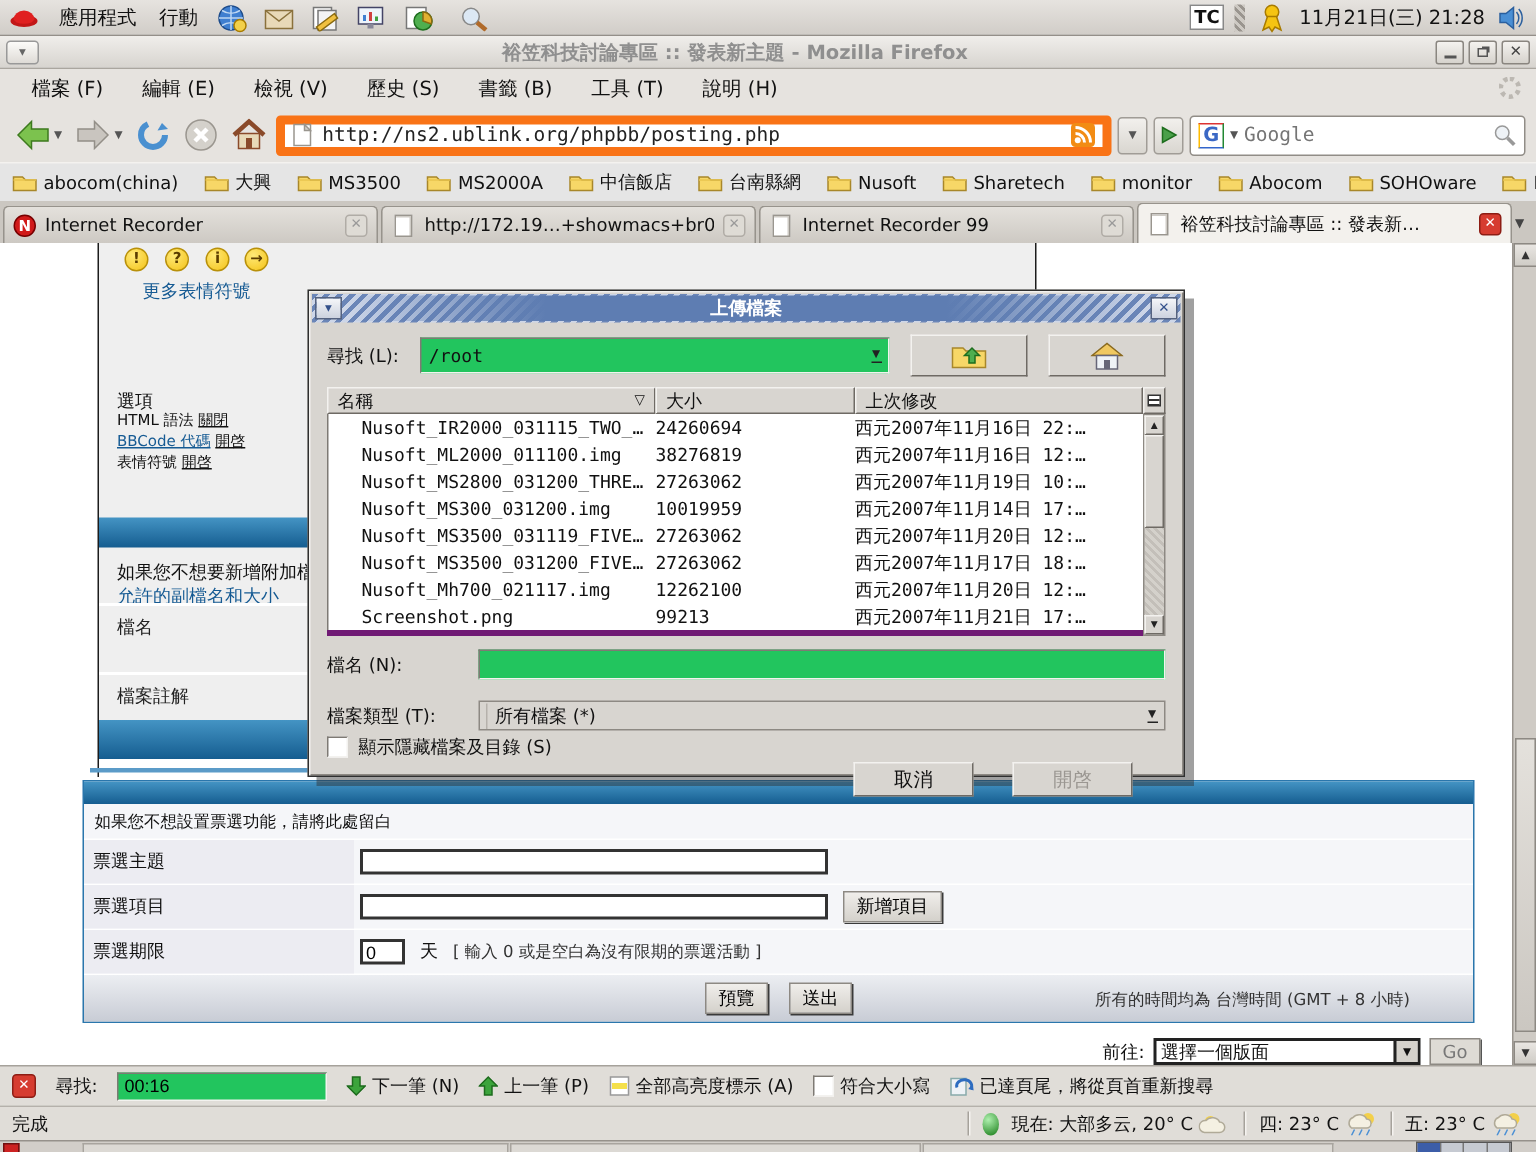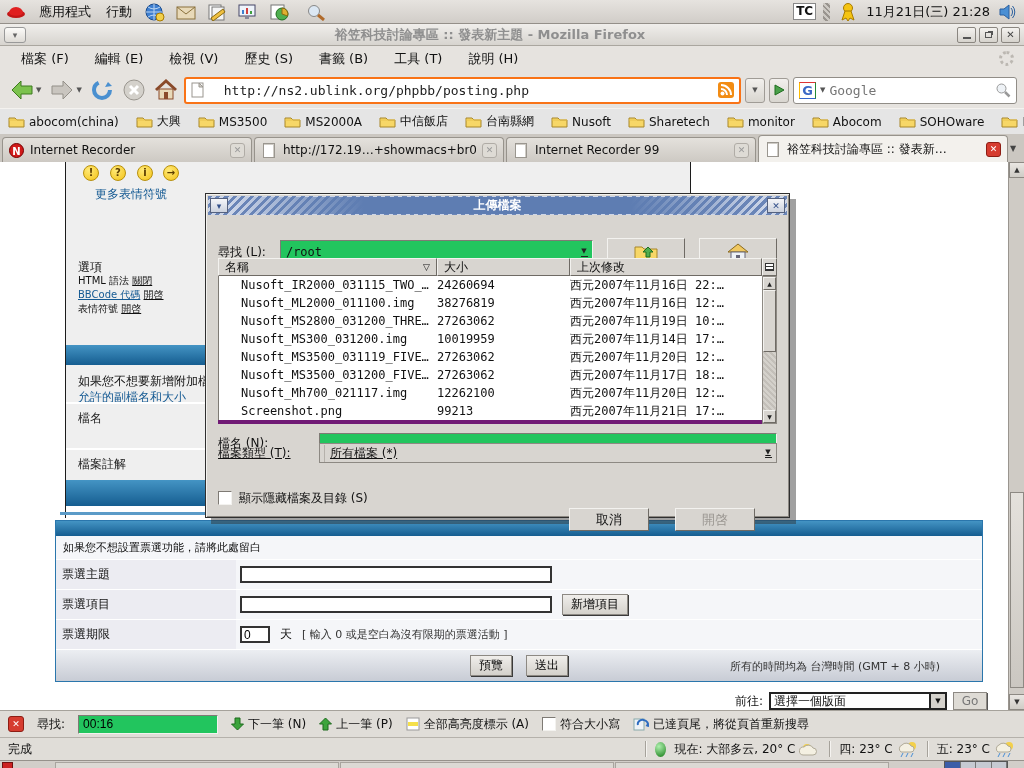"http://ns2.ublink.org/phpbb/posting.php" #urlbox { border: 2px solid #f97316 -> 6px solid #f97316; gap: 20px -> 7px }
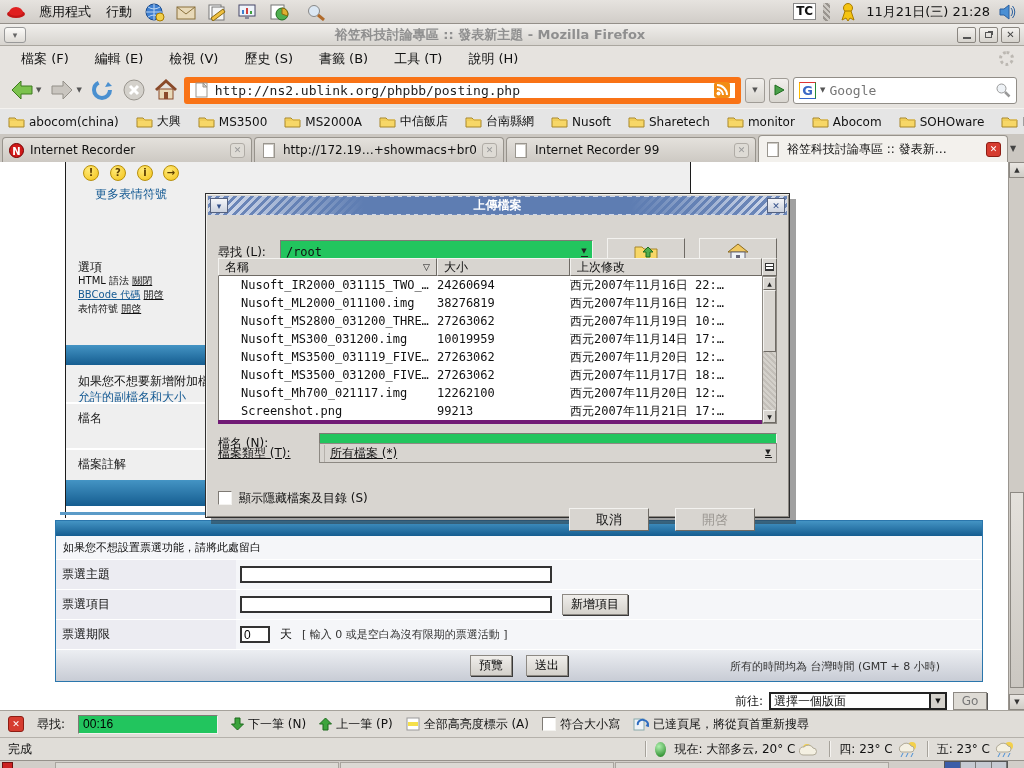"尋找 (L):" #dlg-loc { top: 44px -> 29px }
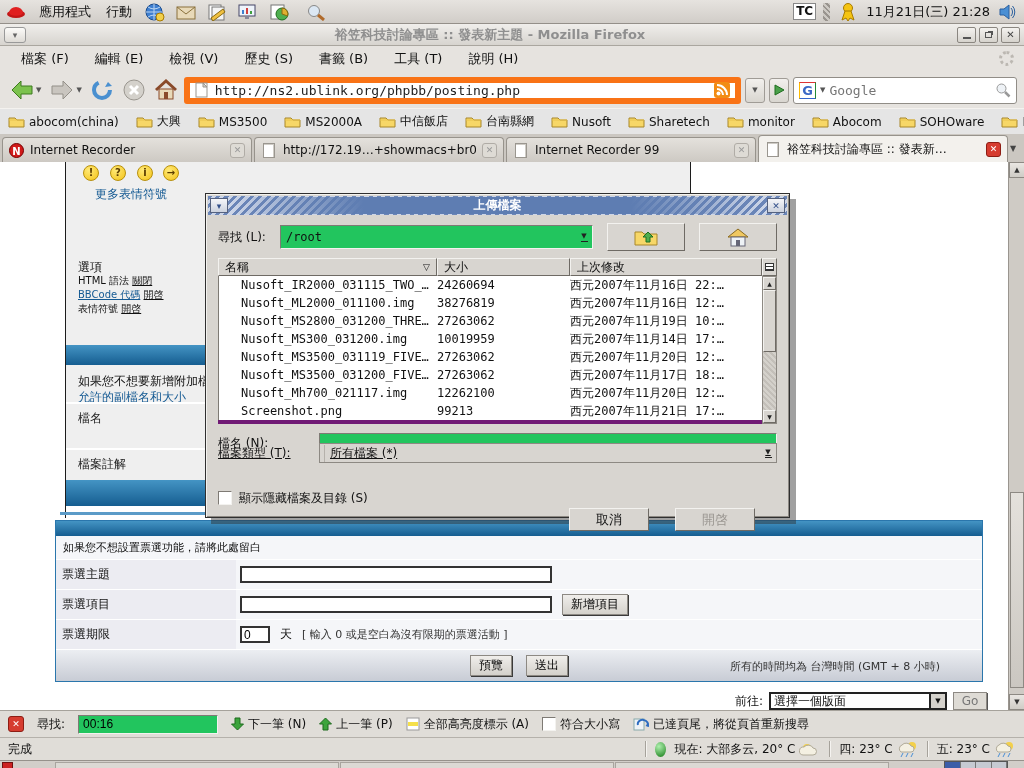"檔案類型 (T):" div.dlg-formrow { text-decoration: underline -> none; top: 248px -> 272px }
